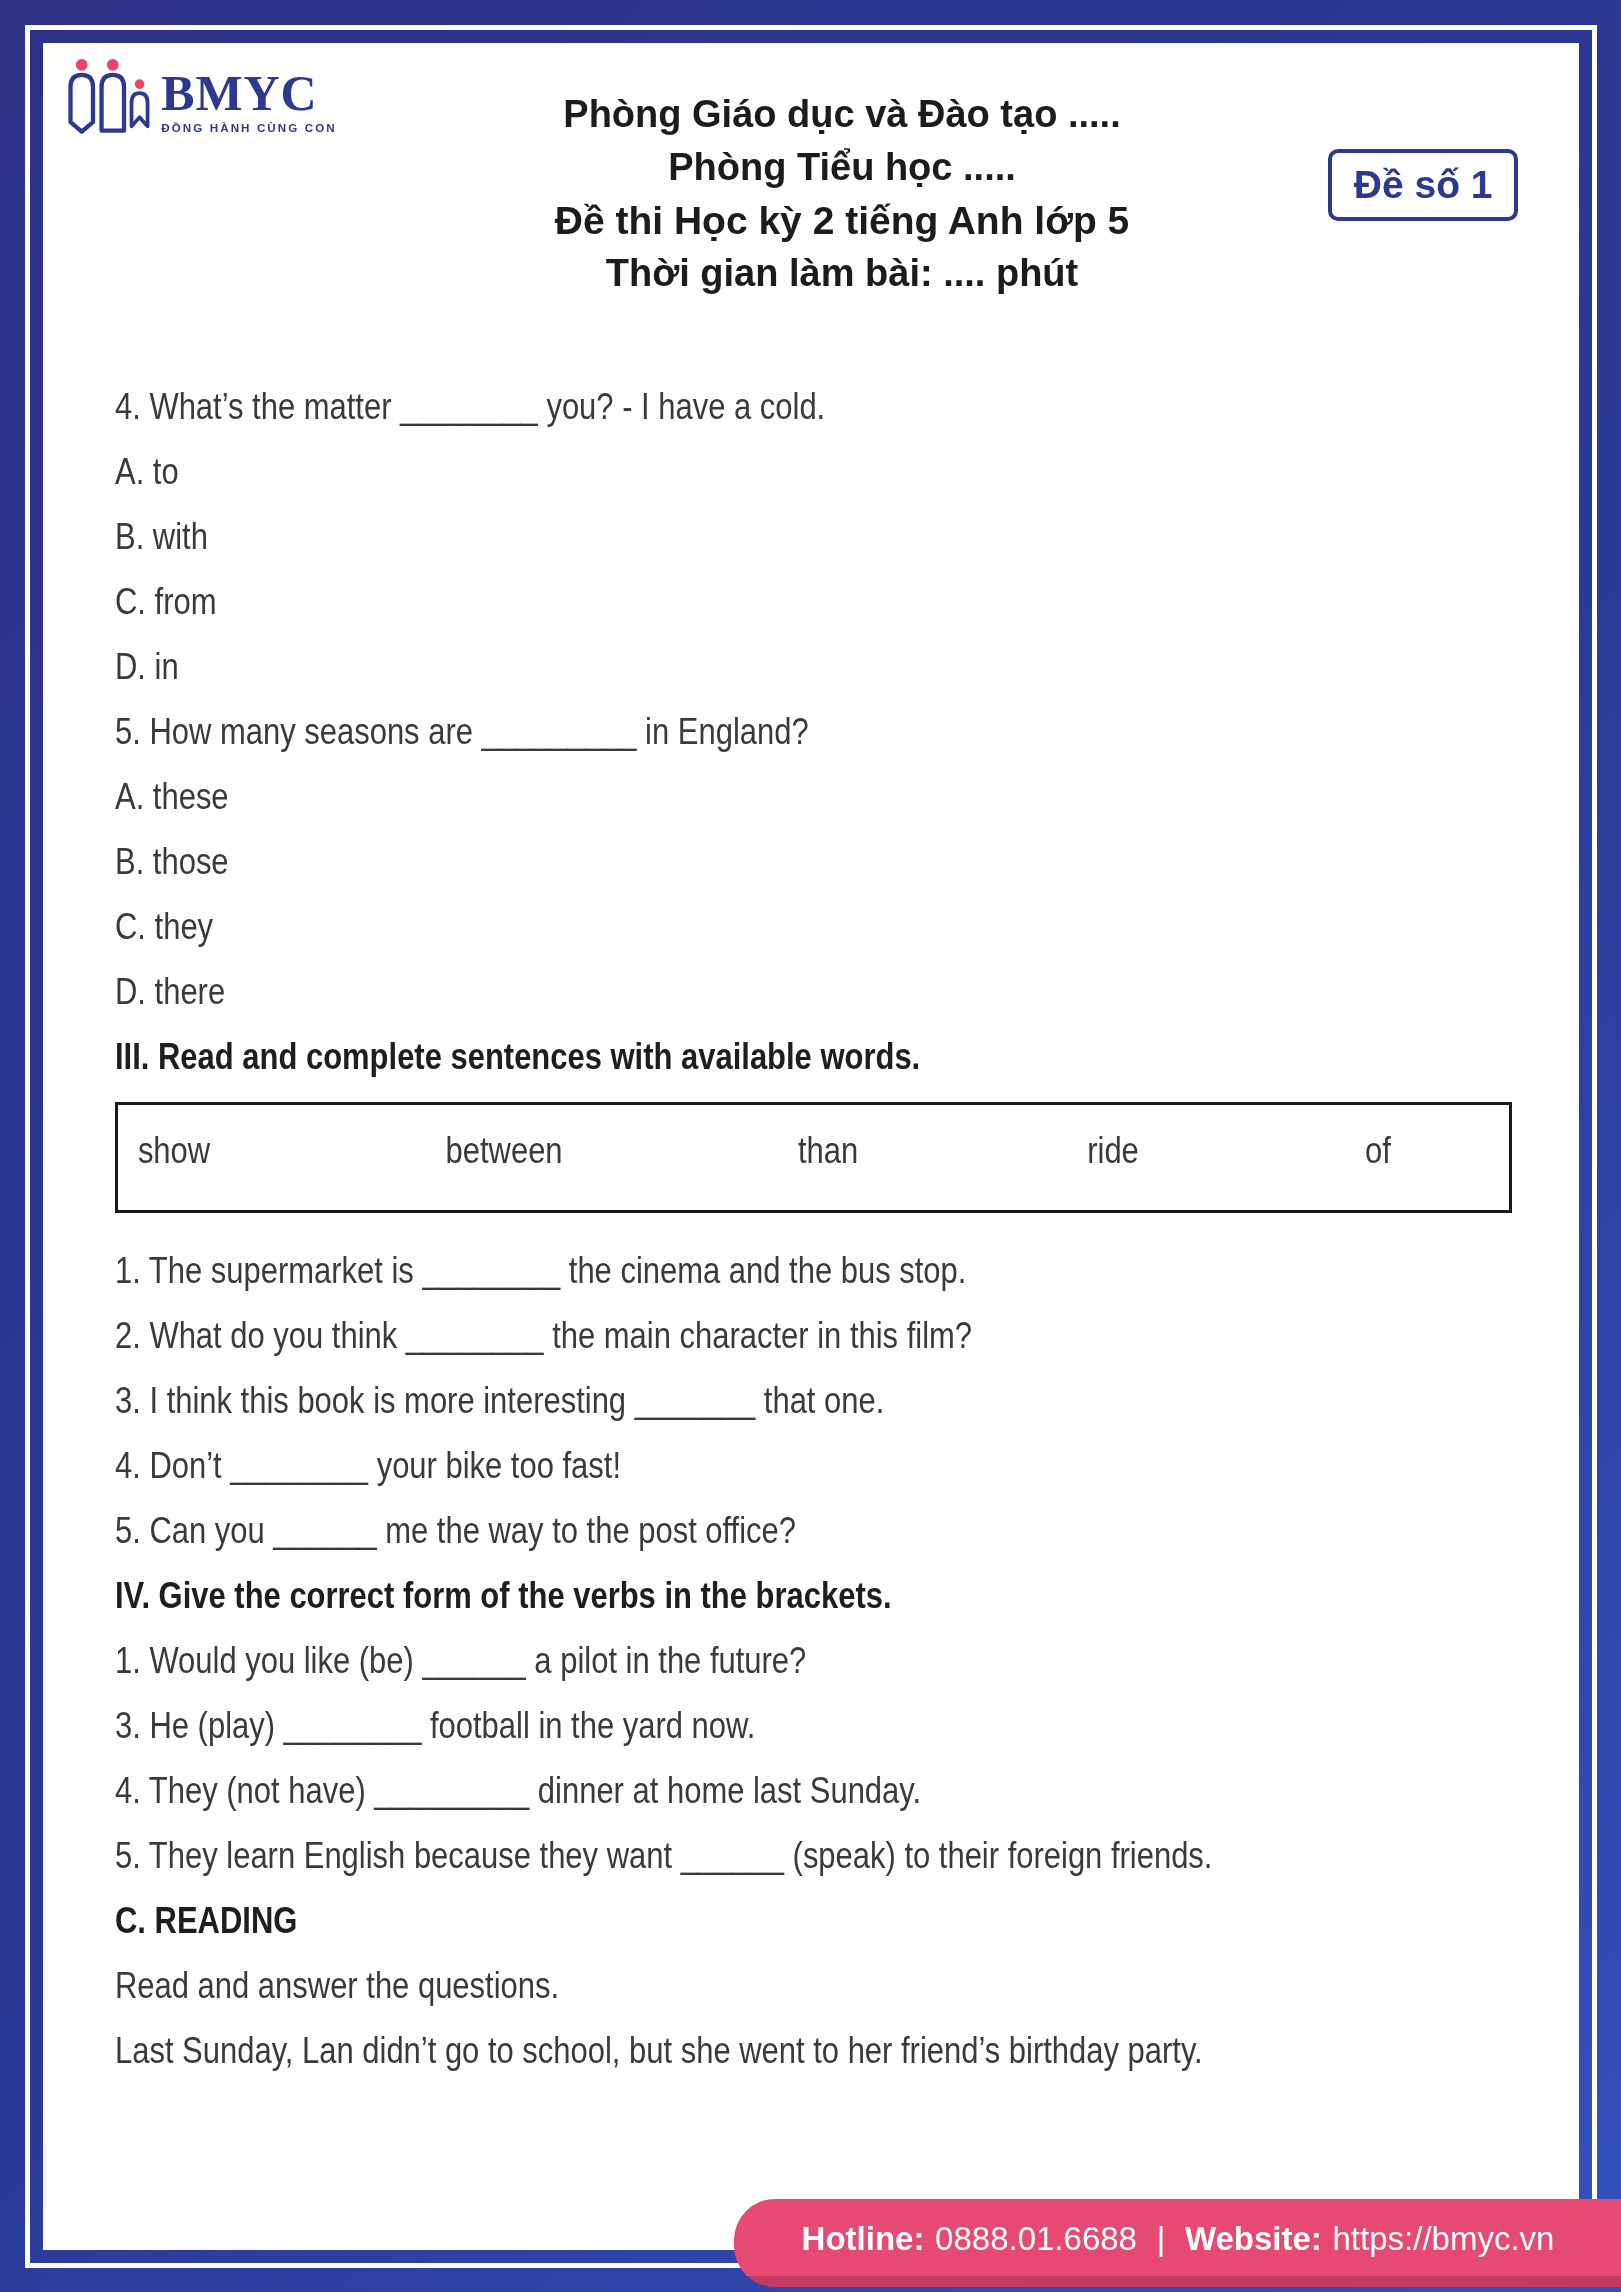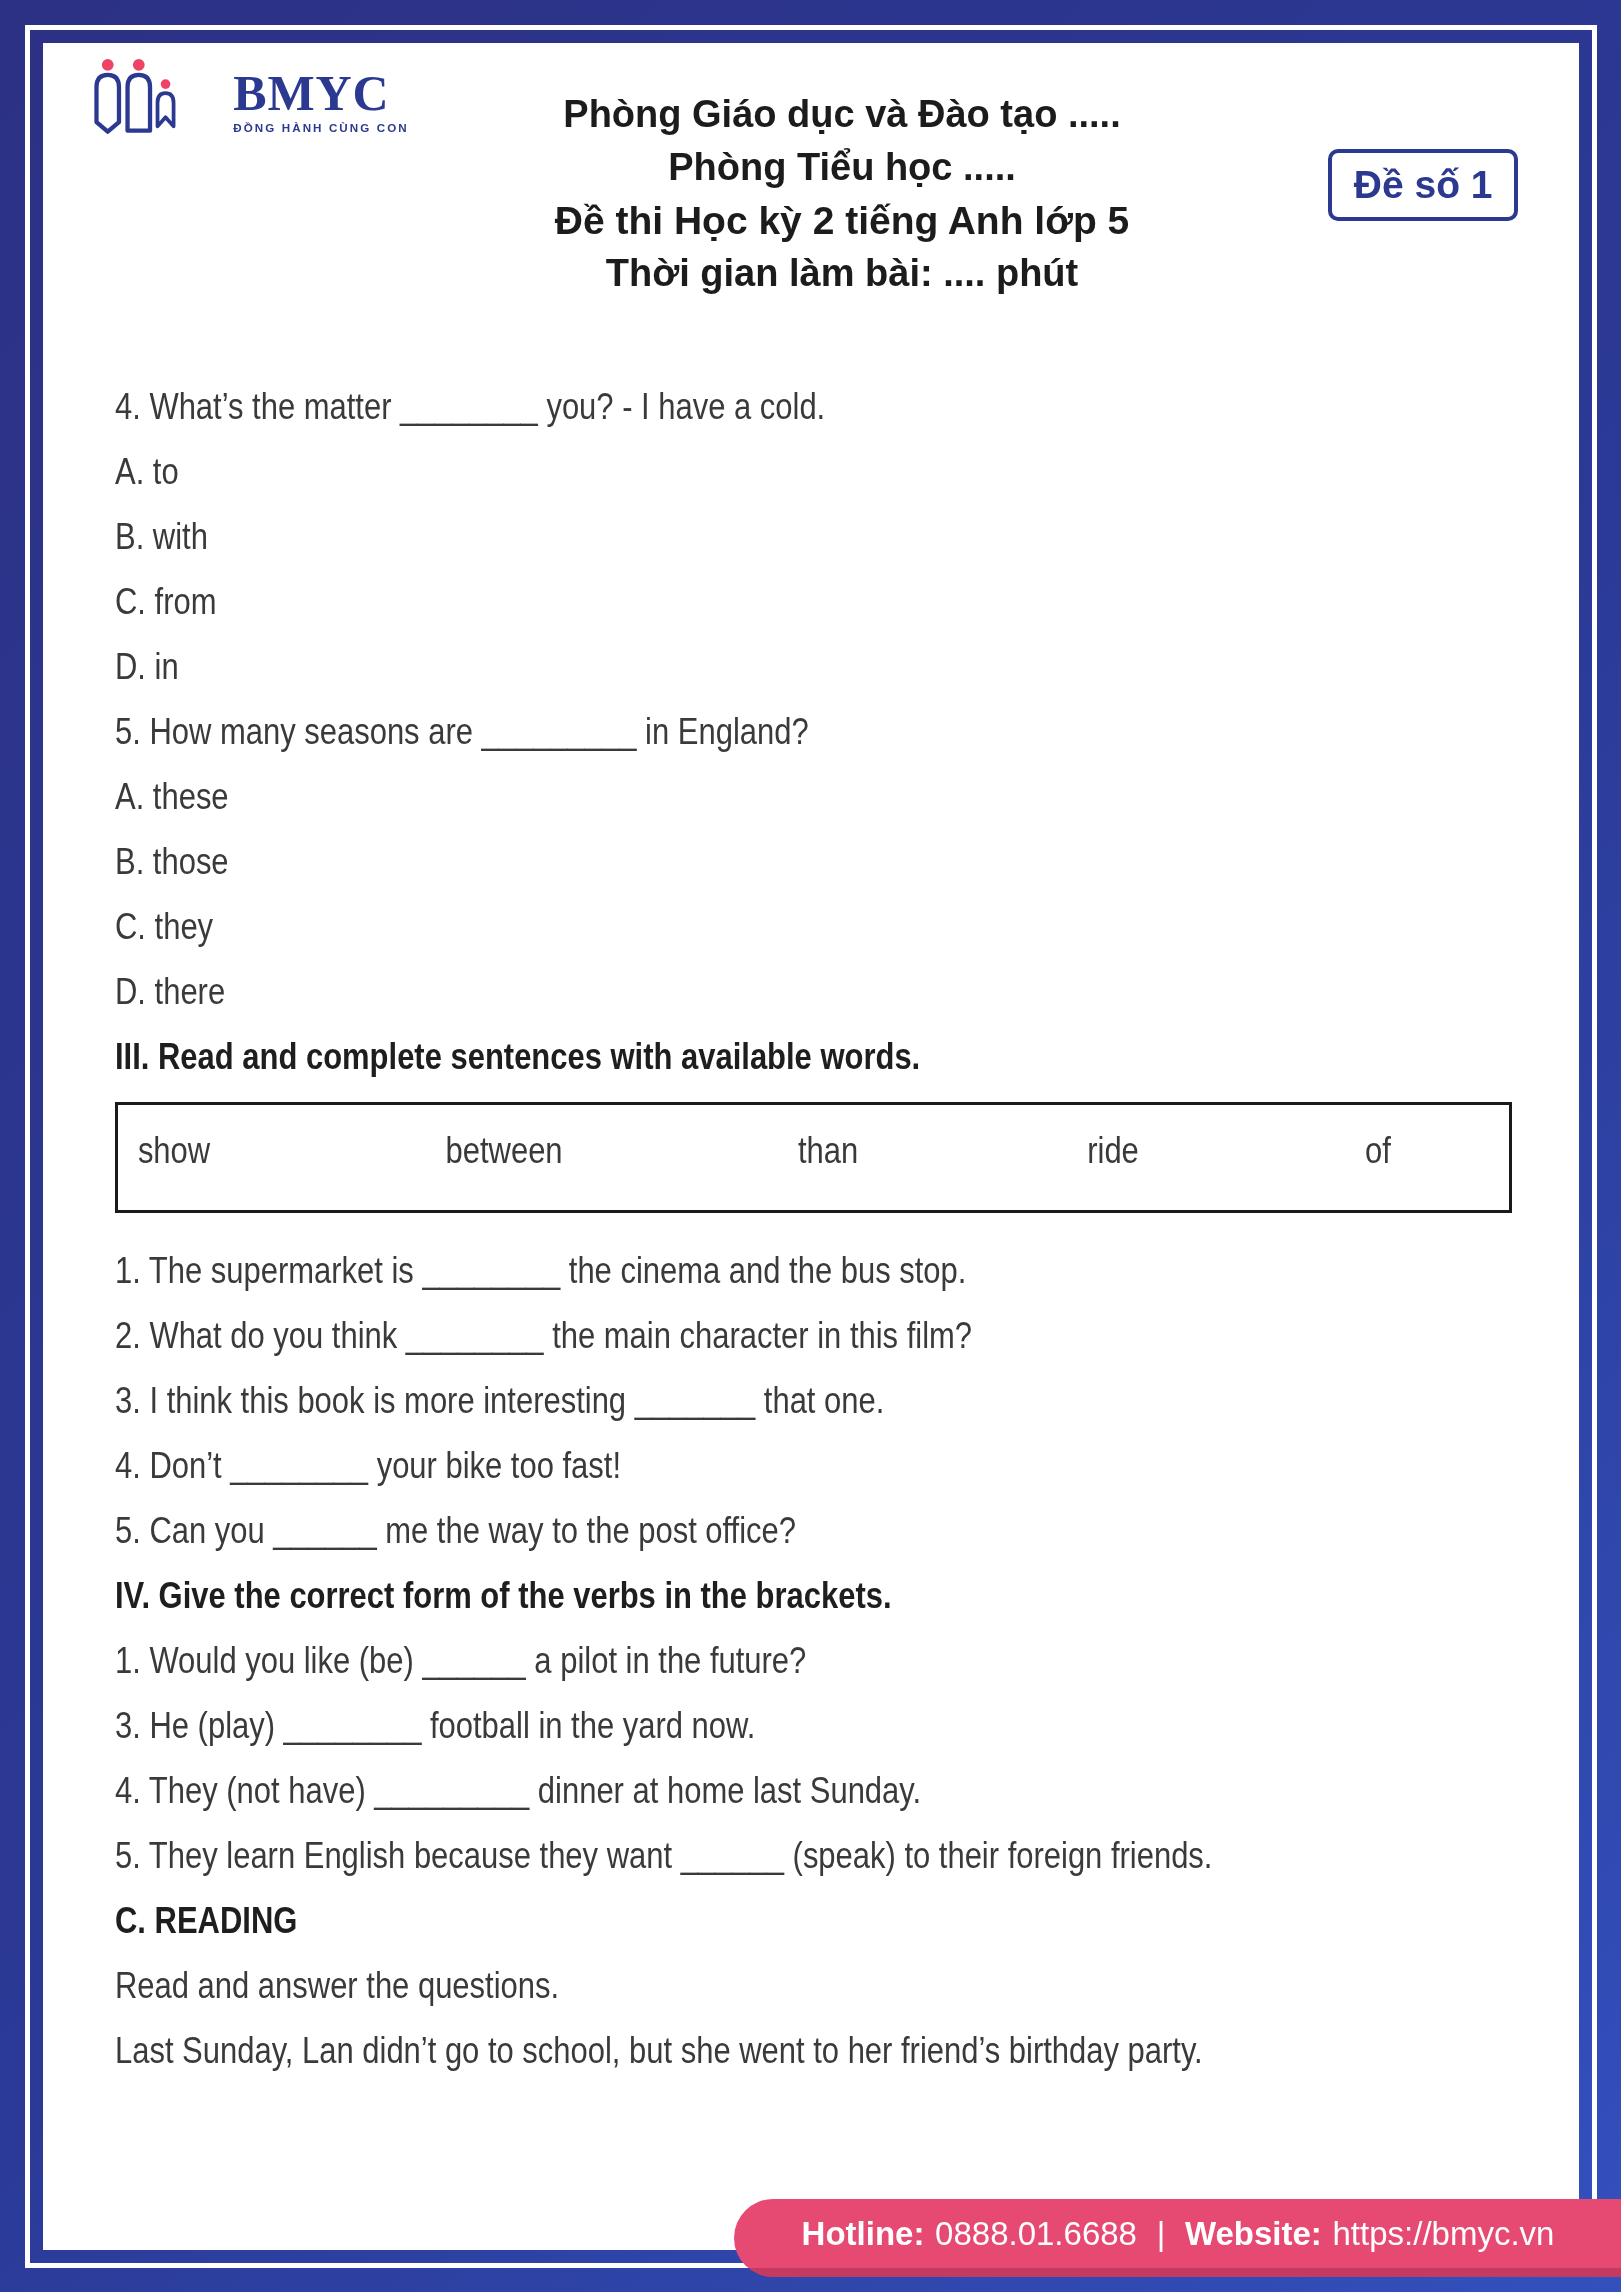"BMYC" .logo { gap: 46px -> none; left: 46px -> 20px }
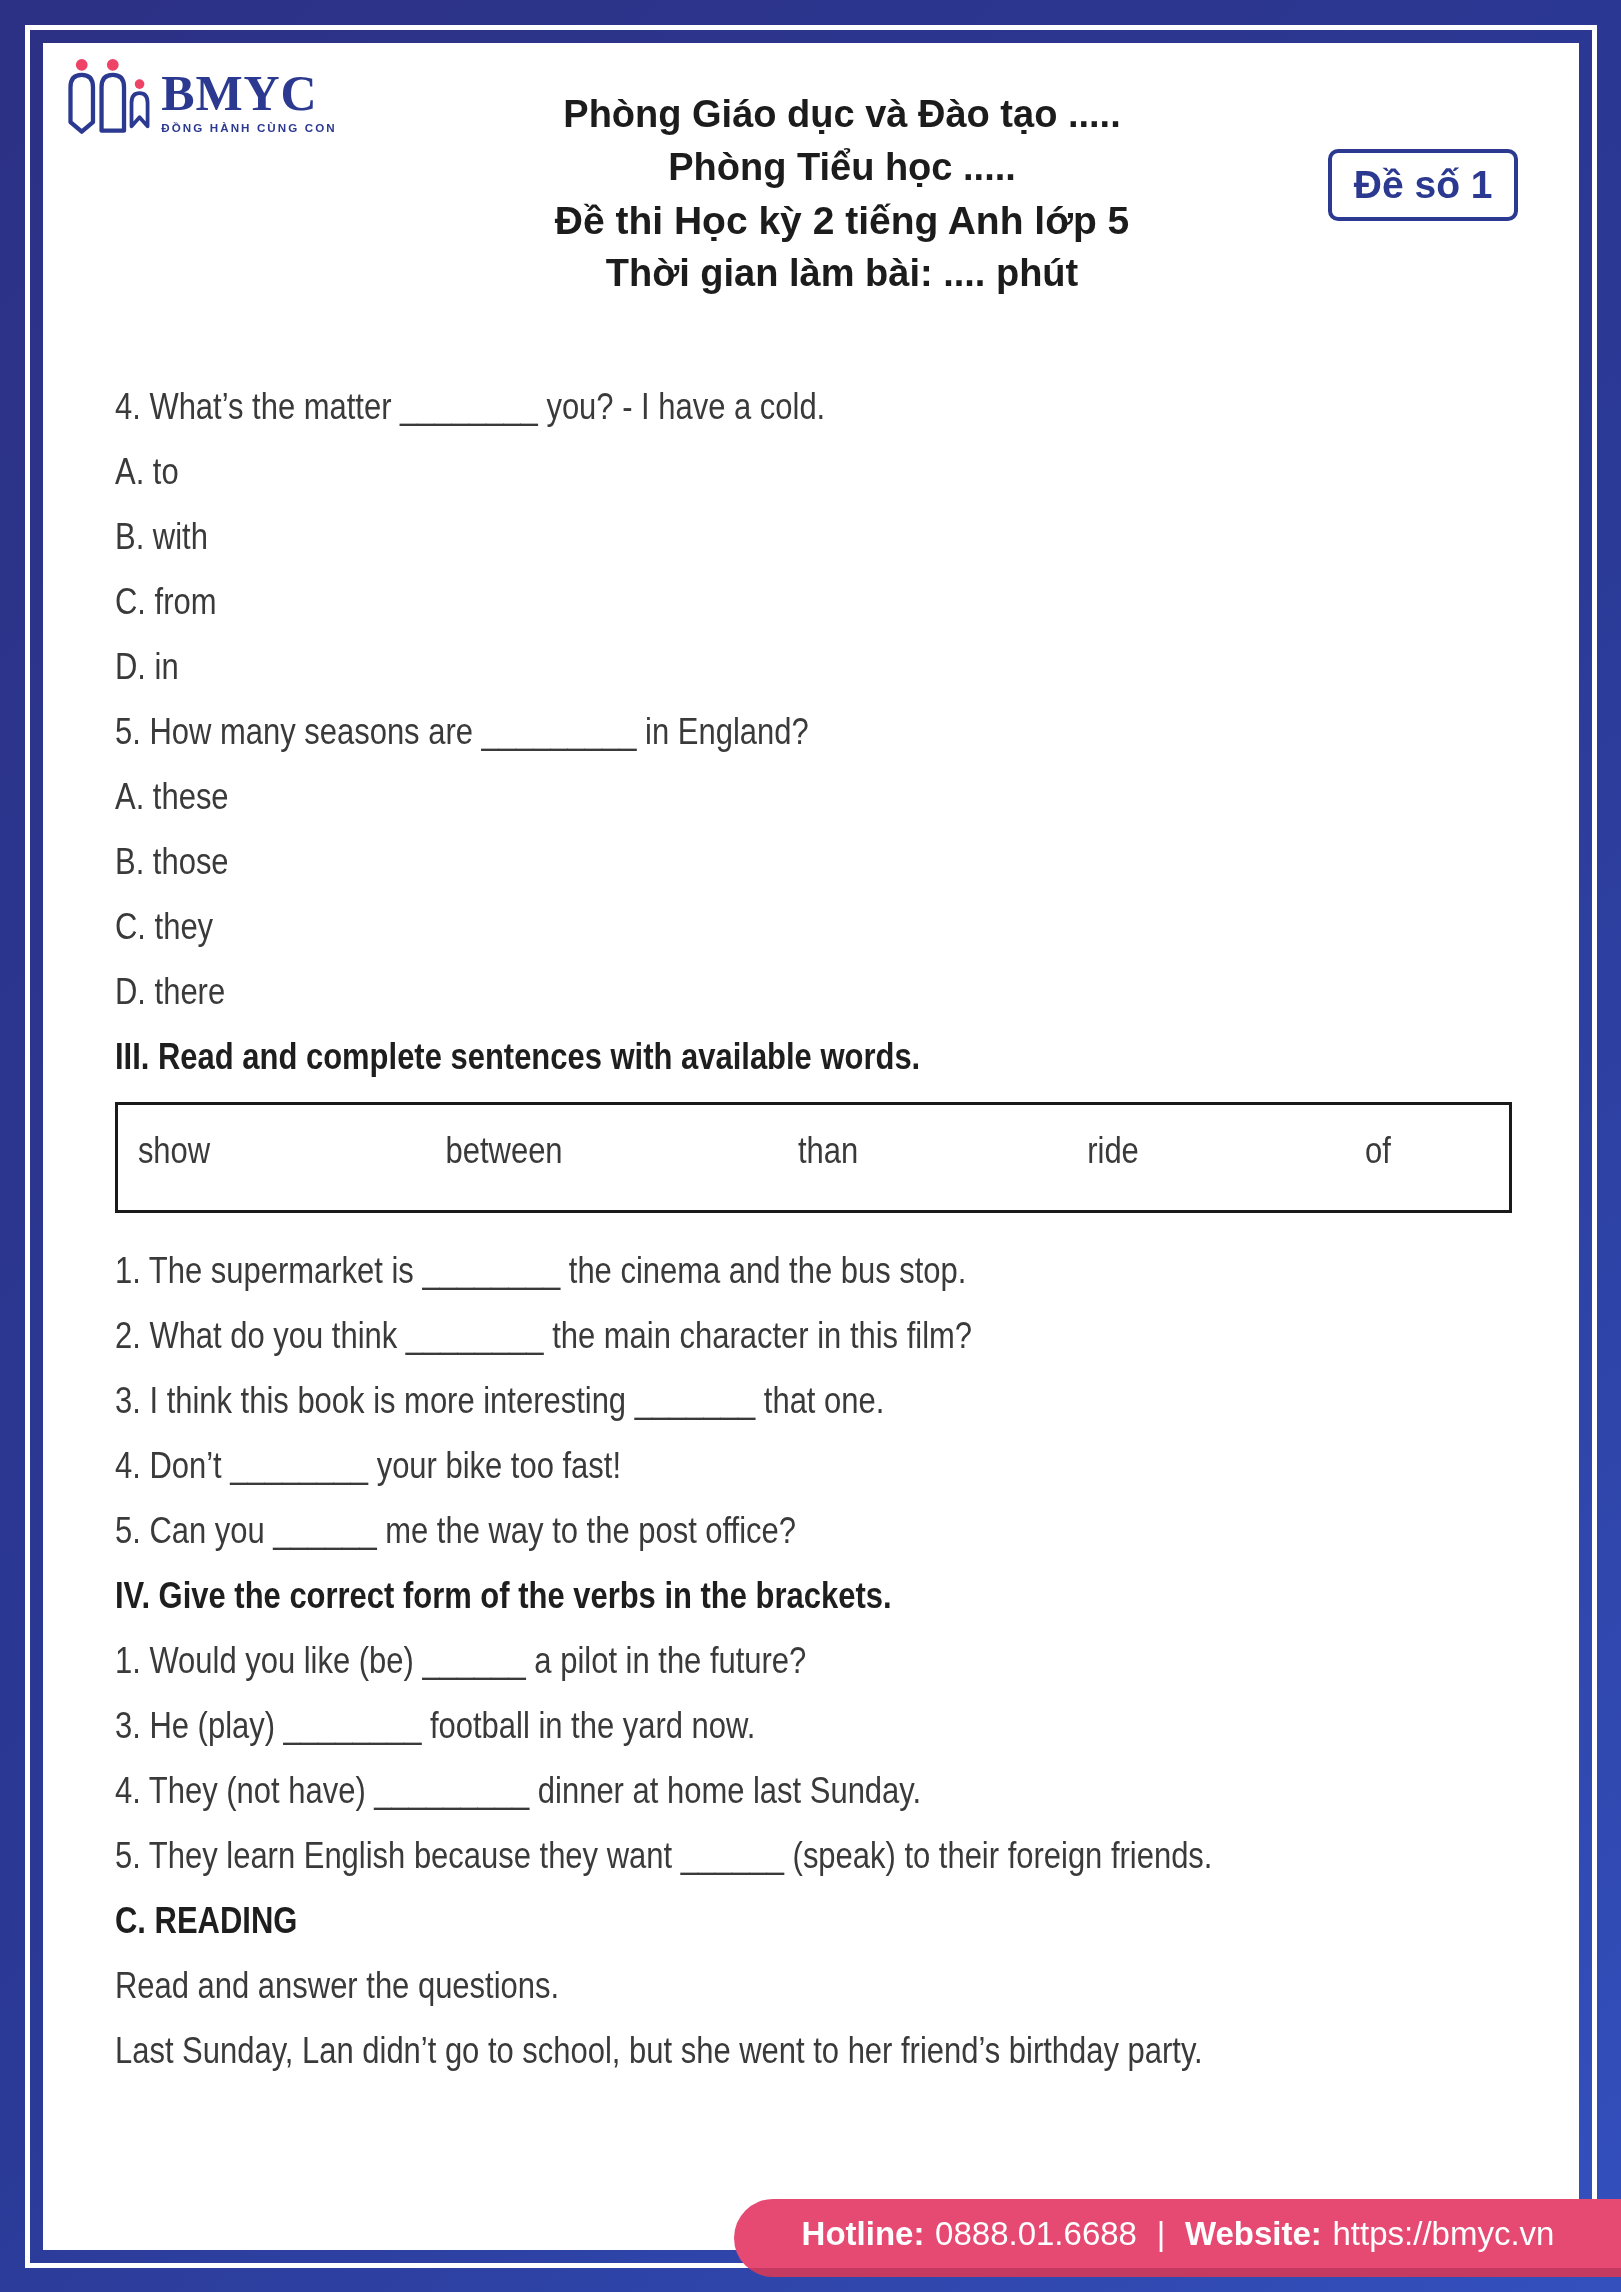"Hotline:" .footer { height: 78px -> 88px }
